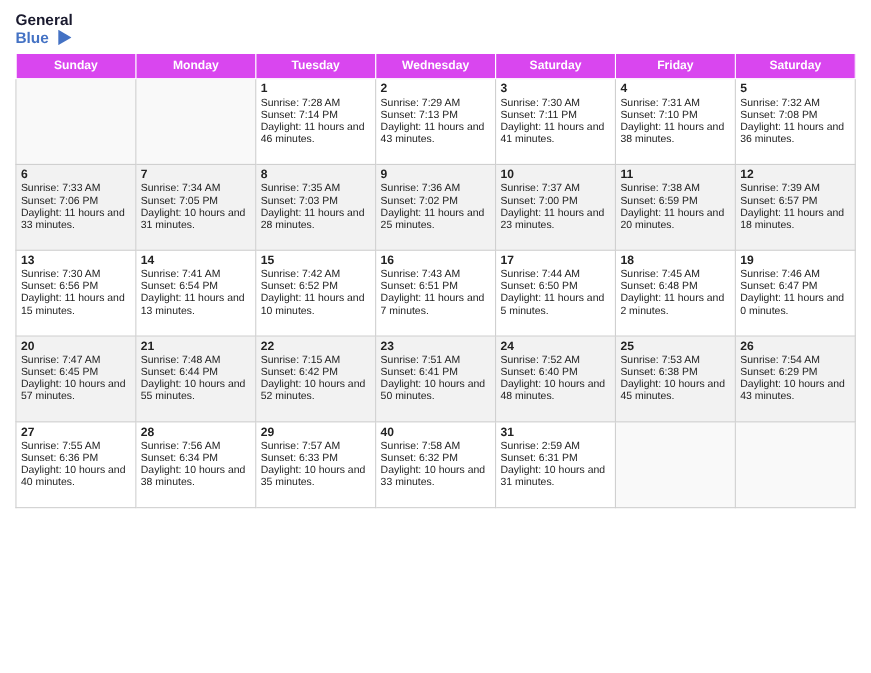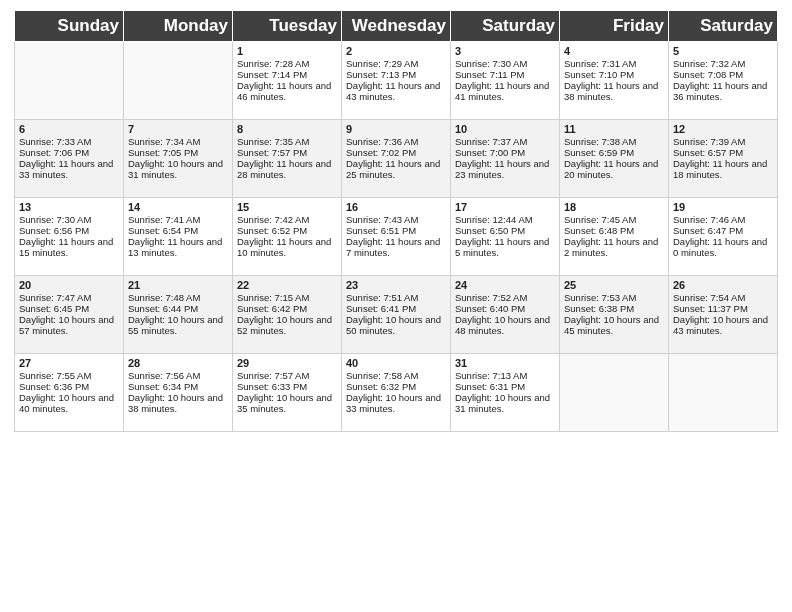"General" div.header-row { html: none -> <div> <div> <div> <span>General</span> <span>Blue <svg> <polygon></polygon> </svg> </span> </div> </div> <div> <div></div> <div></div> </div> </div> }
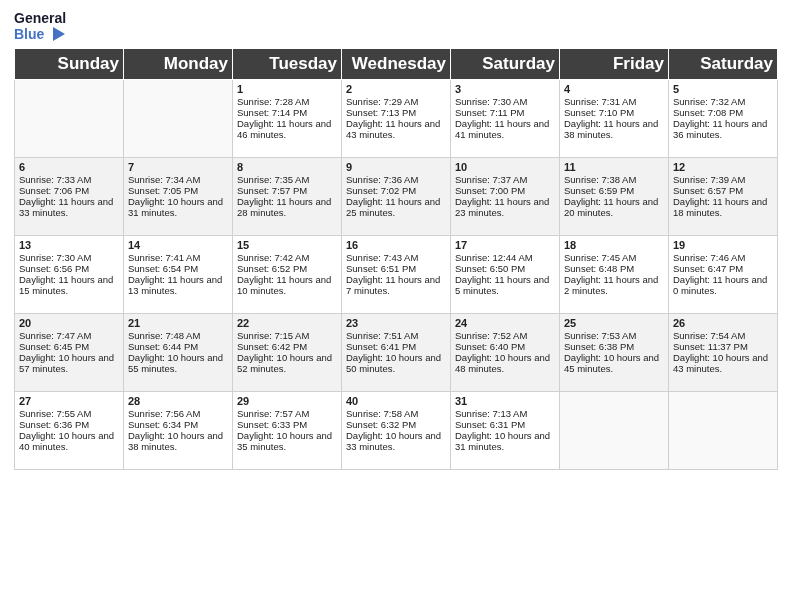"Sunday" th { background-color: #404040 -> #d946ef; font-size: 17px -> 11px; text-align: right -> center }
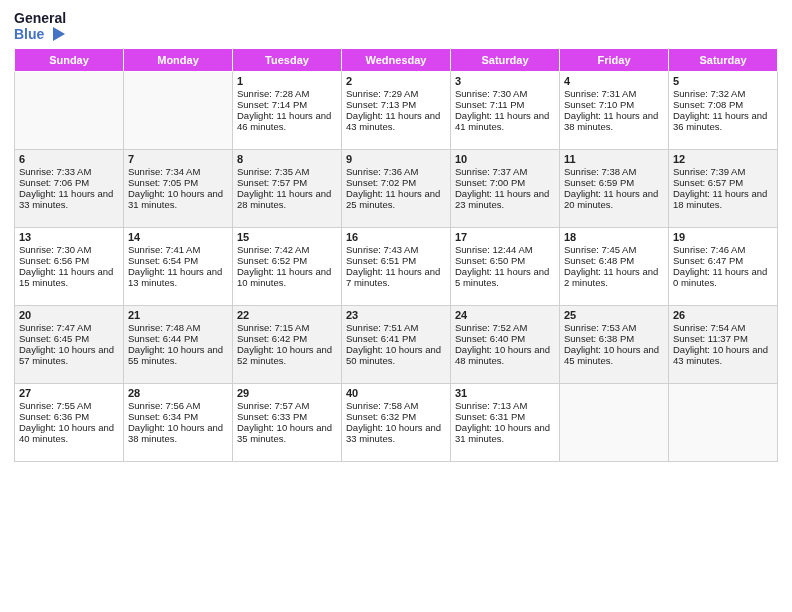"Sunset: 7:57 PM" div { text: 7:57 -> 7:03 }
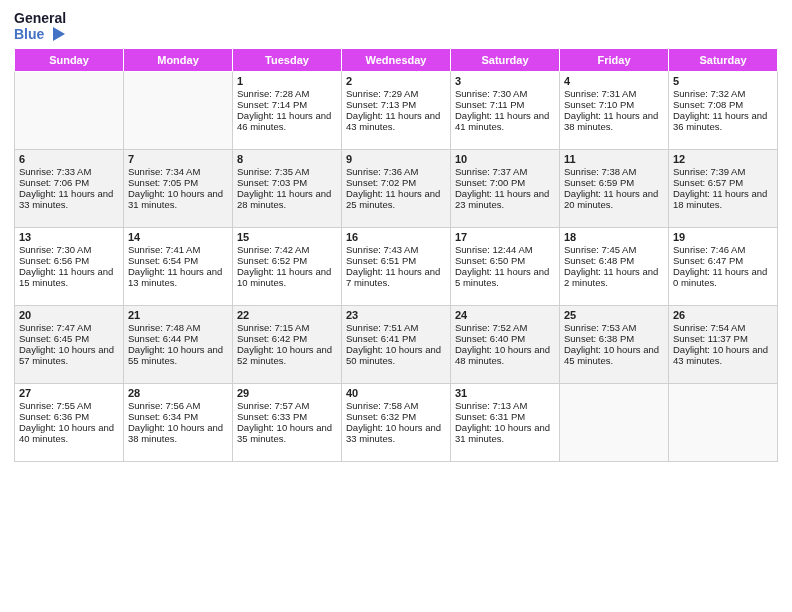"Sunrise: 12:44 AM" div { text: 12:44 -> 7:44 }
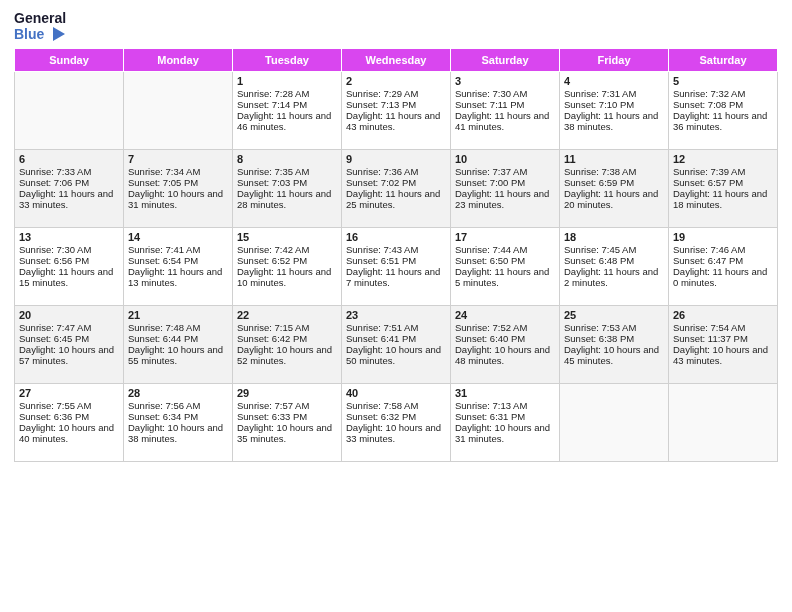"Sunset: 11:37 PM" div { text: 11:37 -> 6:29 }
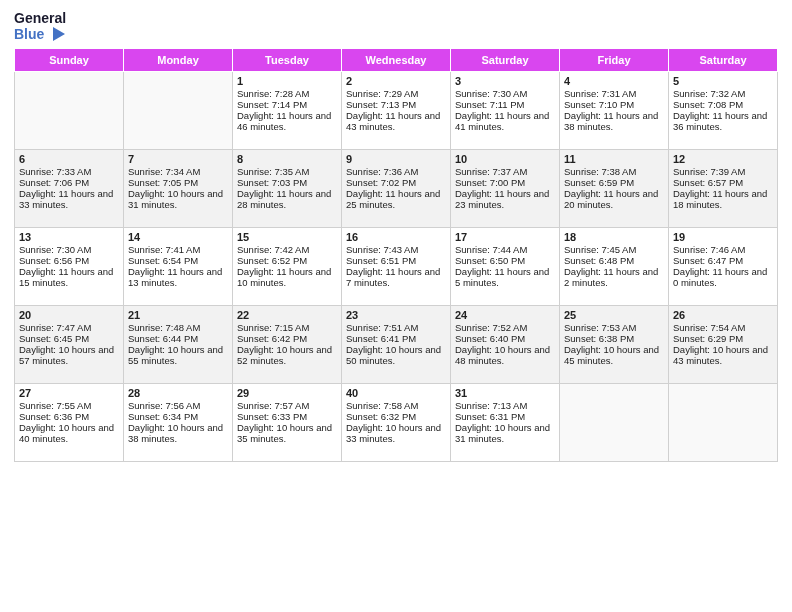"Sunrise: 7:13 AM" div { text: 7:13 -> 2:59 }
